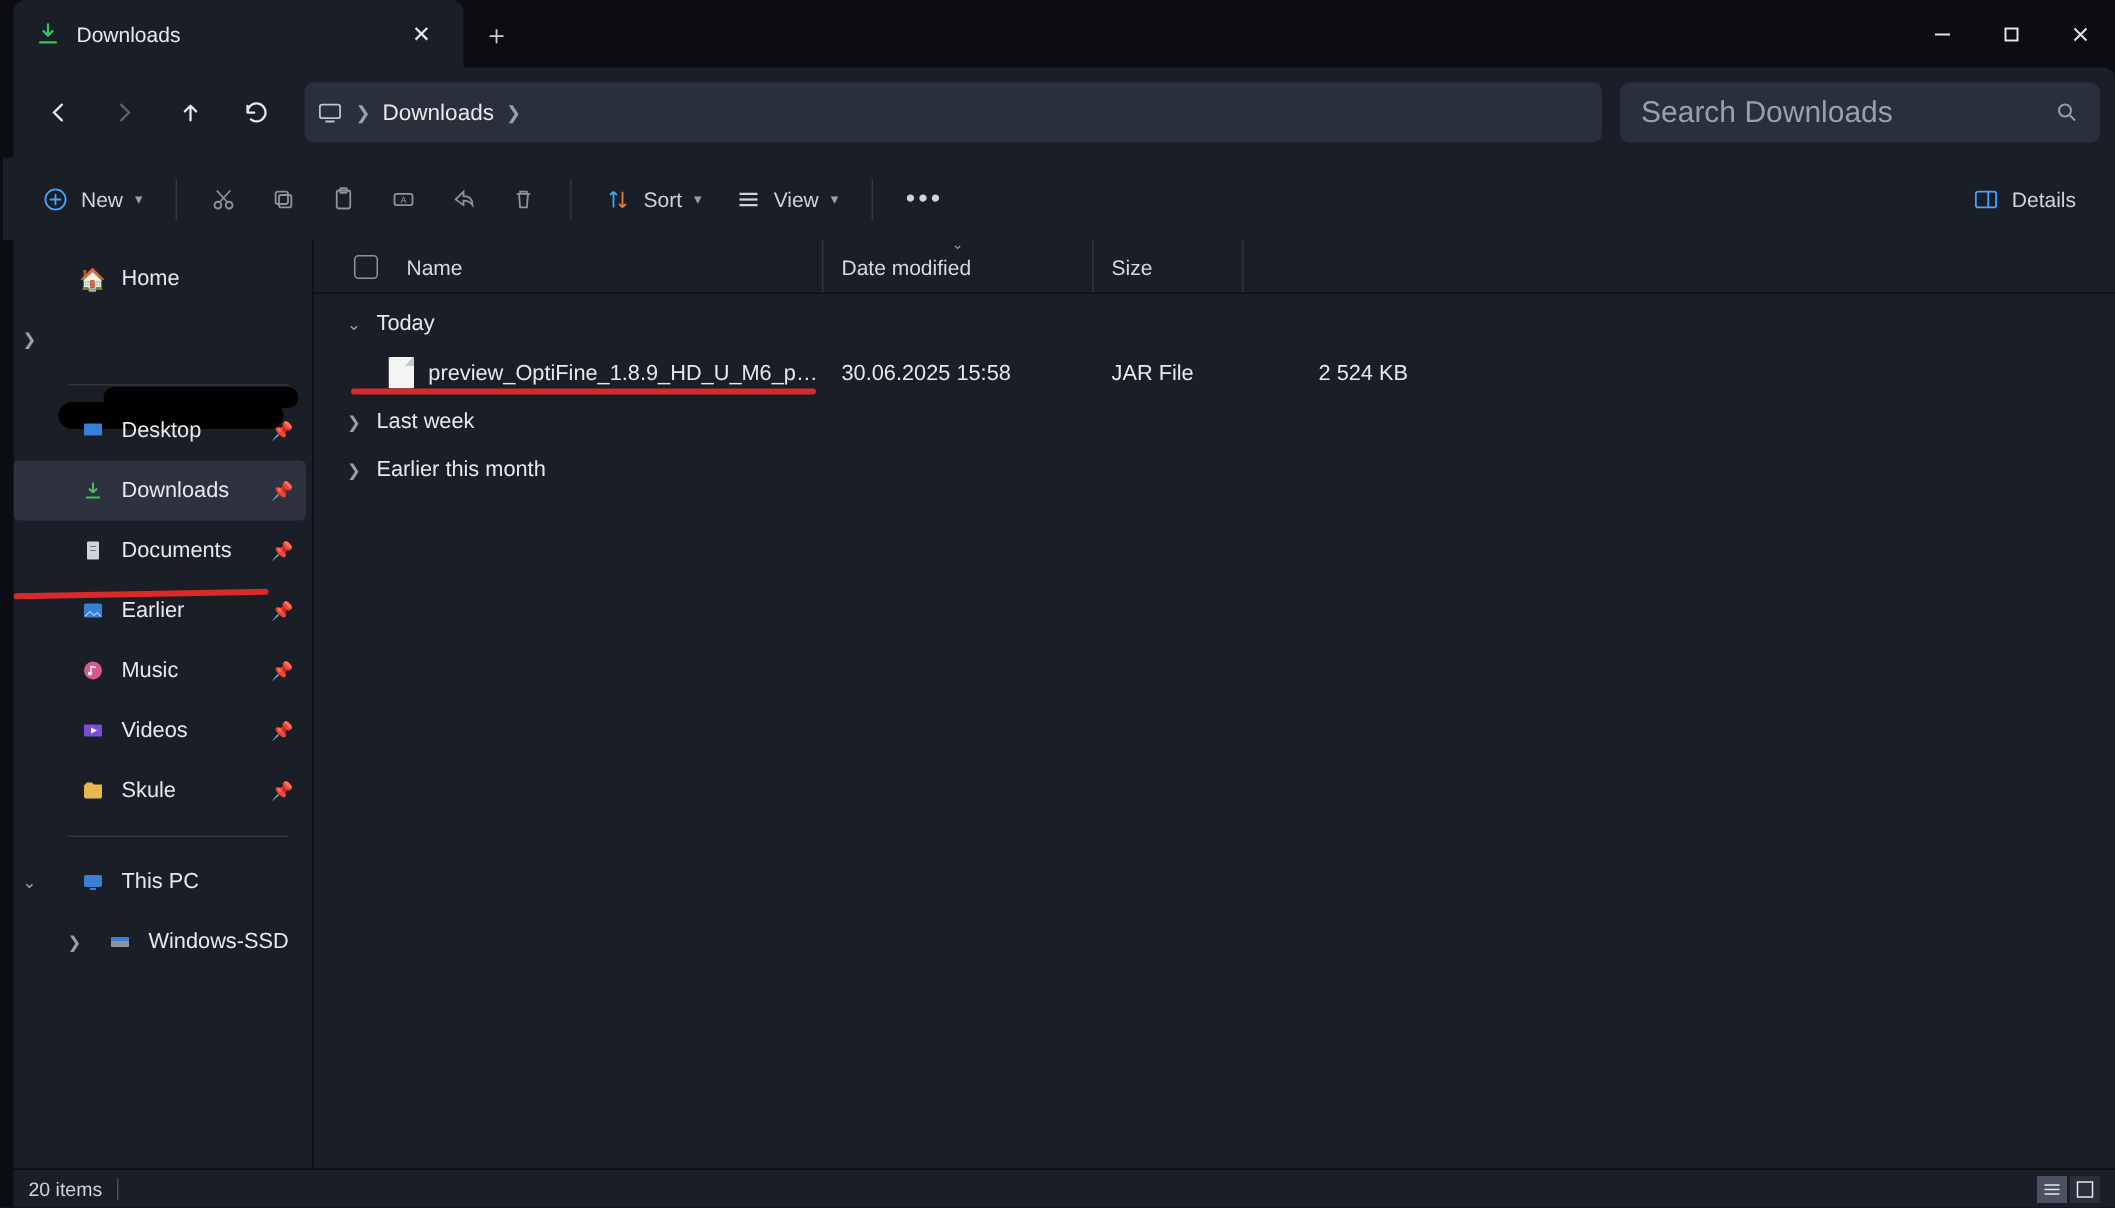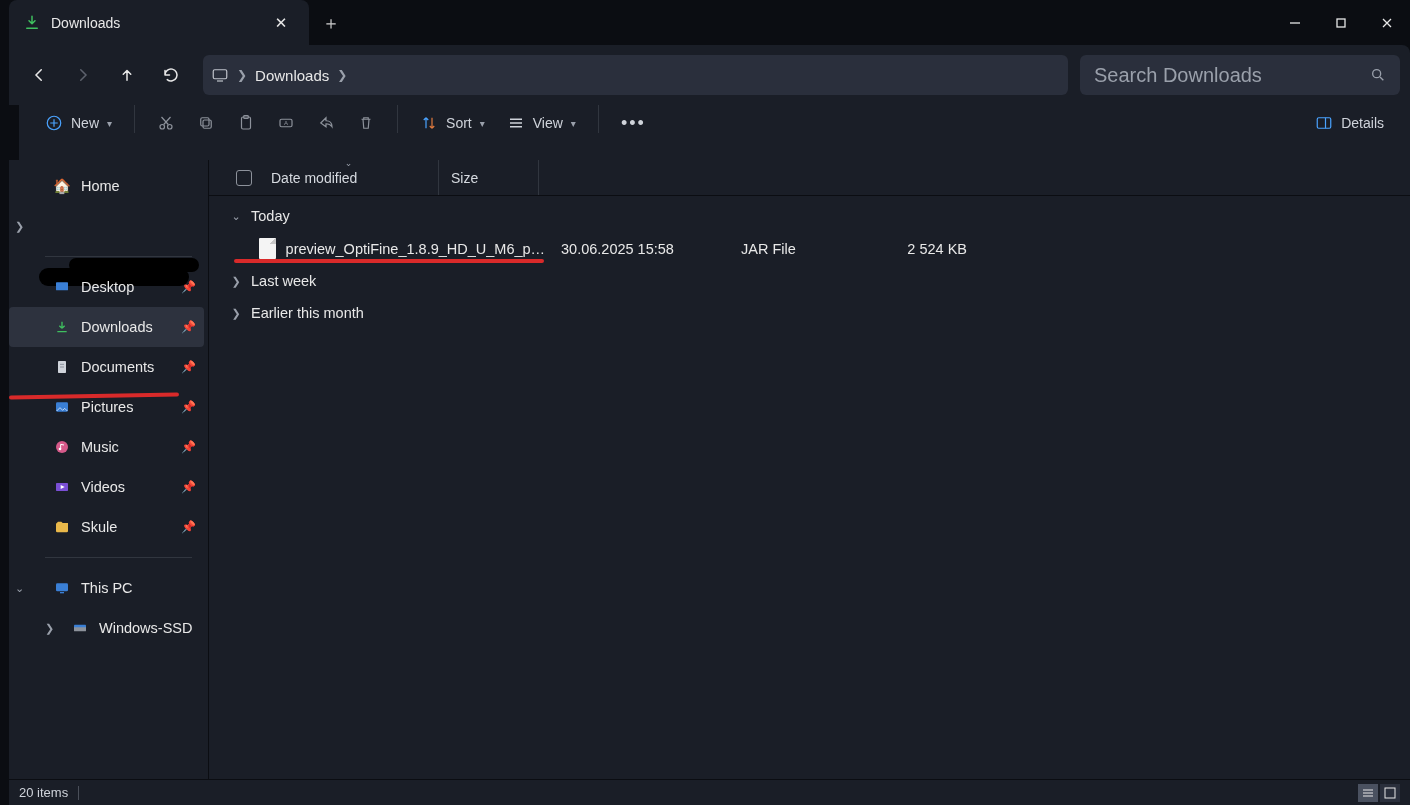"New" .toolbar { align-items: none -> center; margin-left: 19px -> 2px }
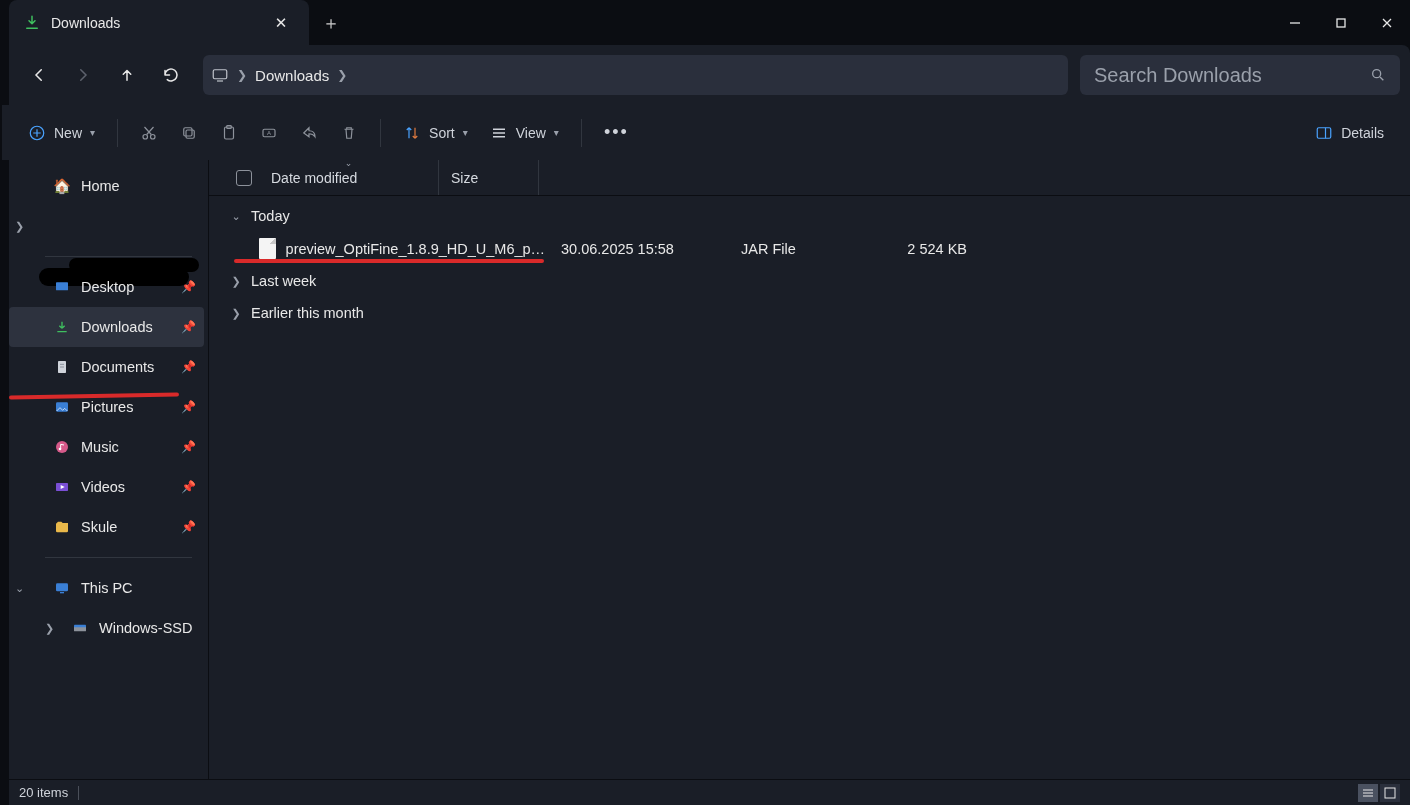"Name" div.col-name { html: none -> <div> <span>Name</span> </div> }
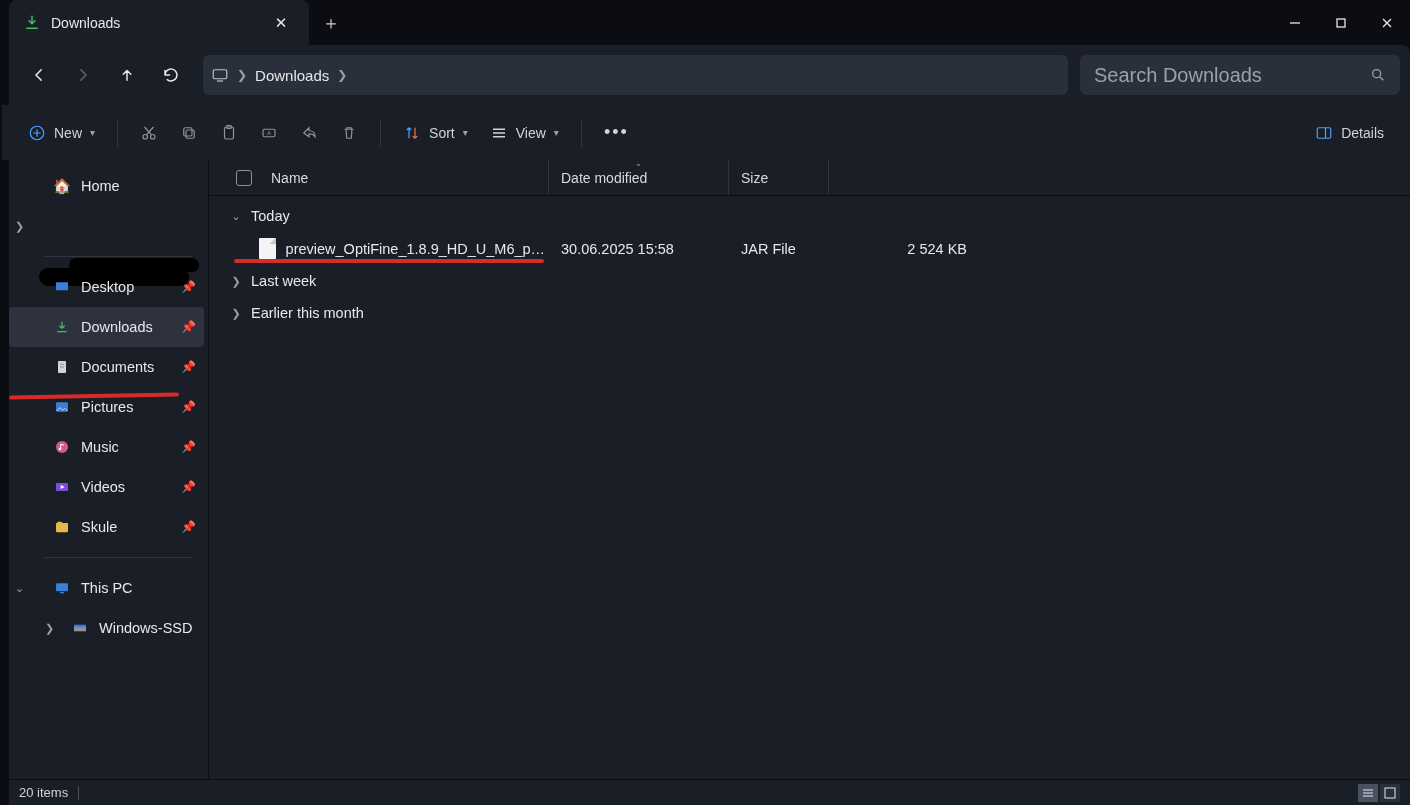"2 524 KB" .file-row .cell-size { text-align: right -> left }
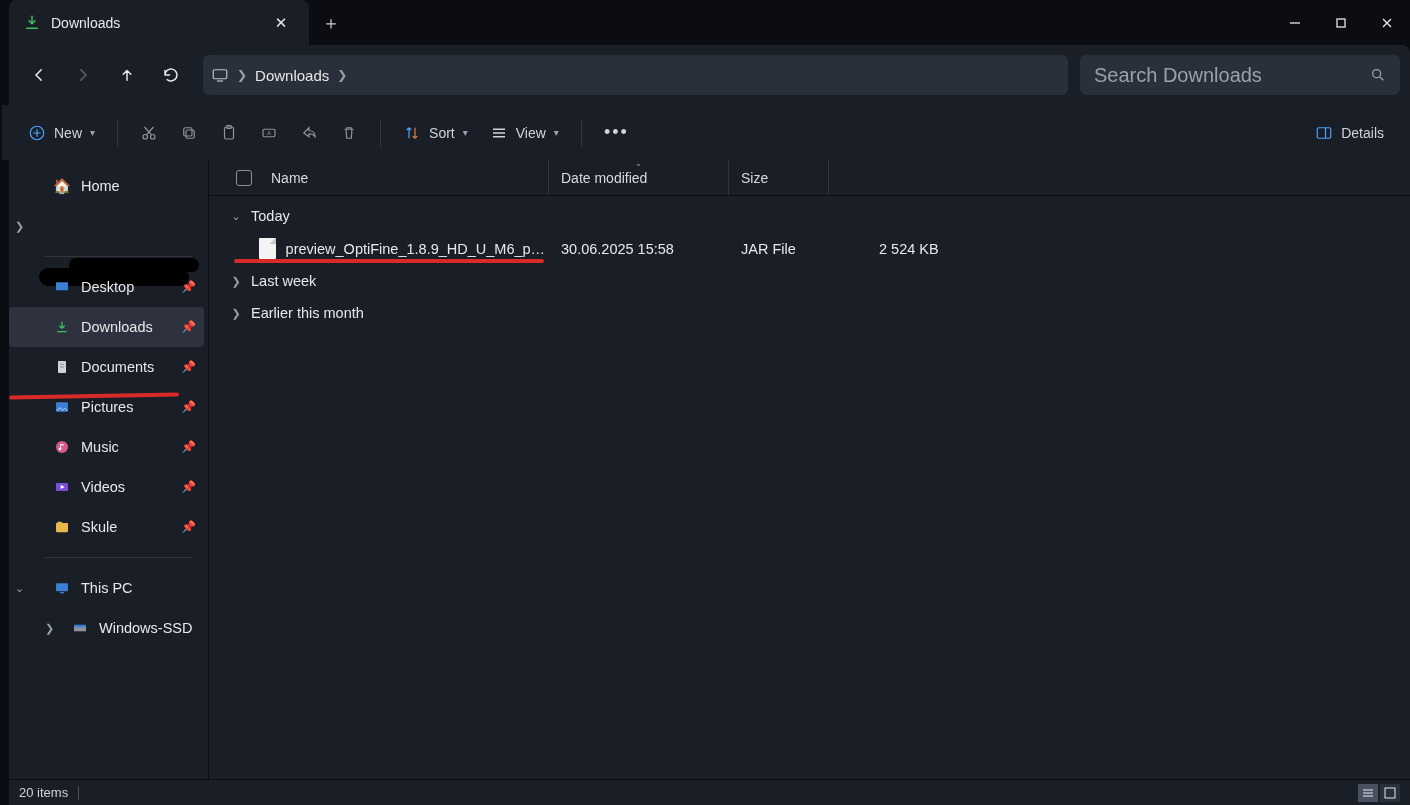"Pictures" span { text: Pictures -> Earlier }
